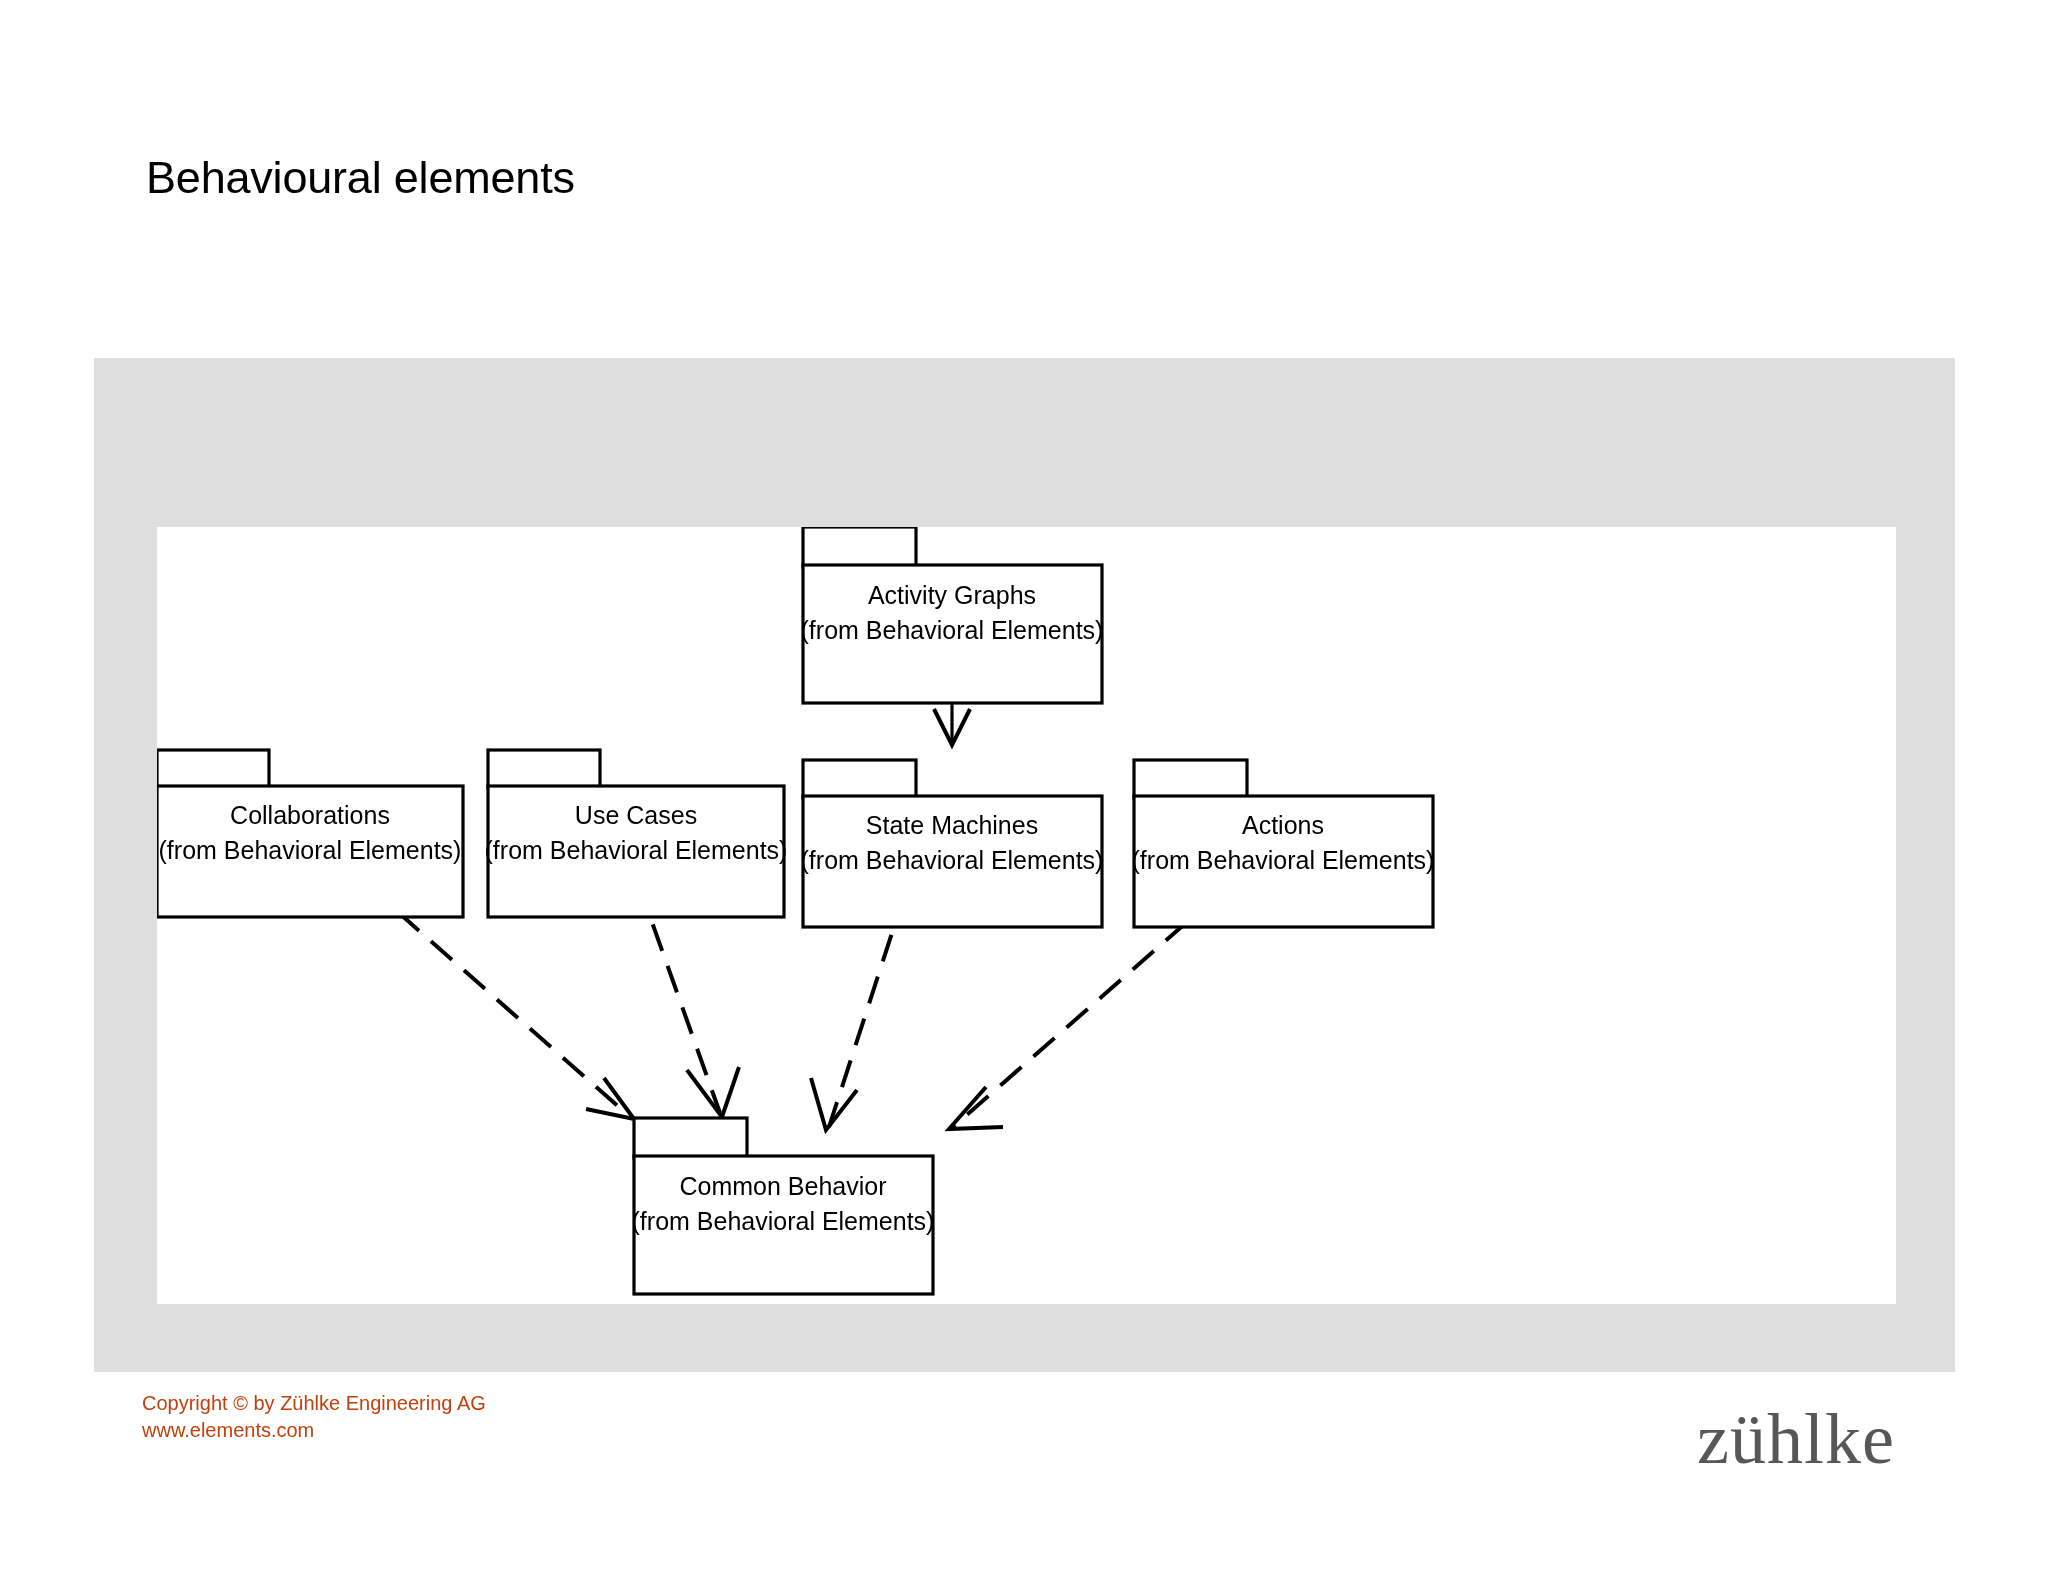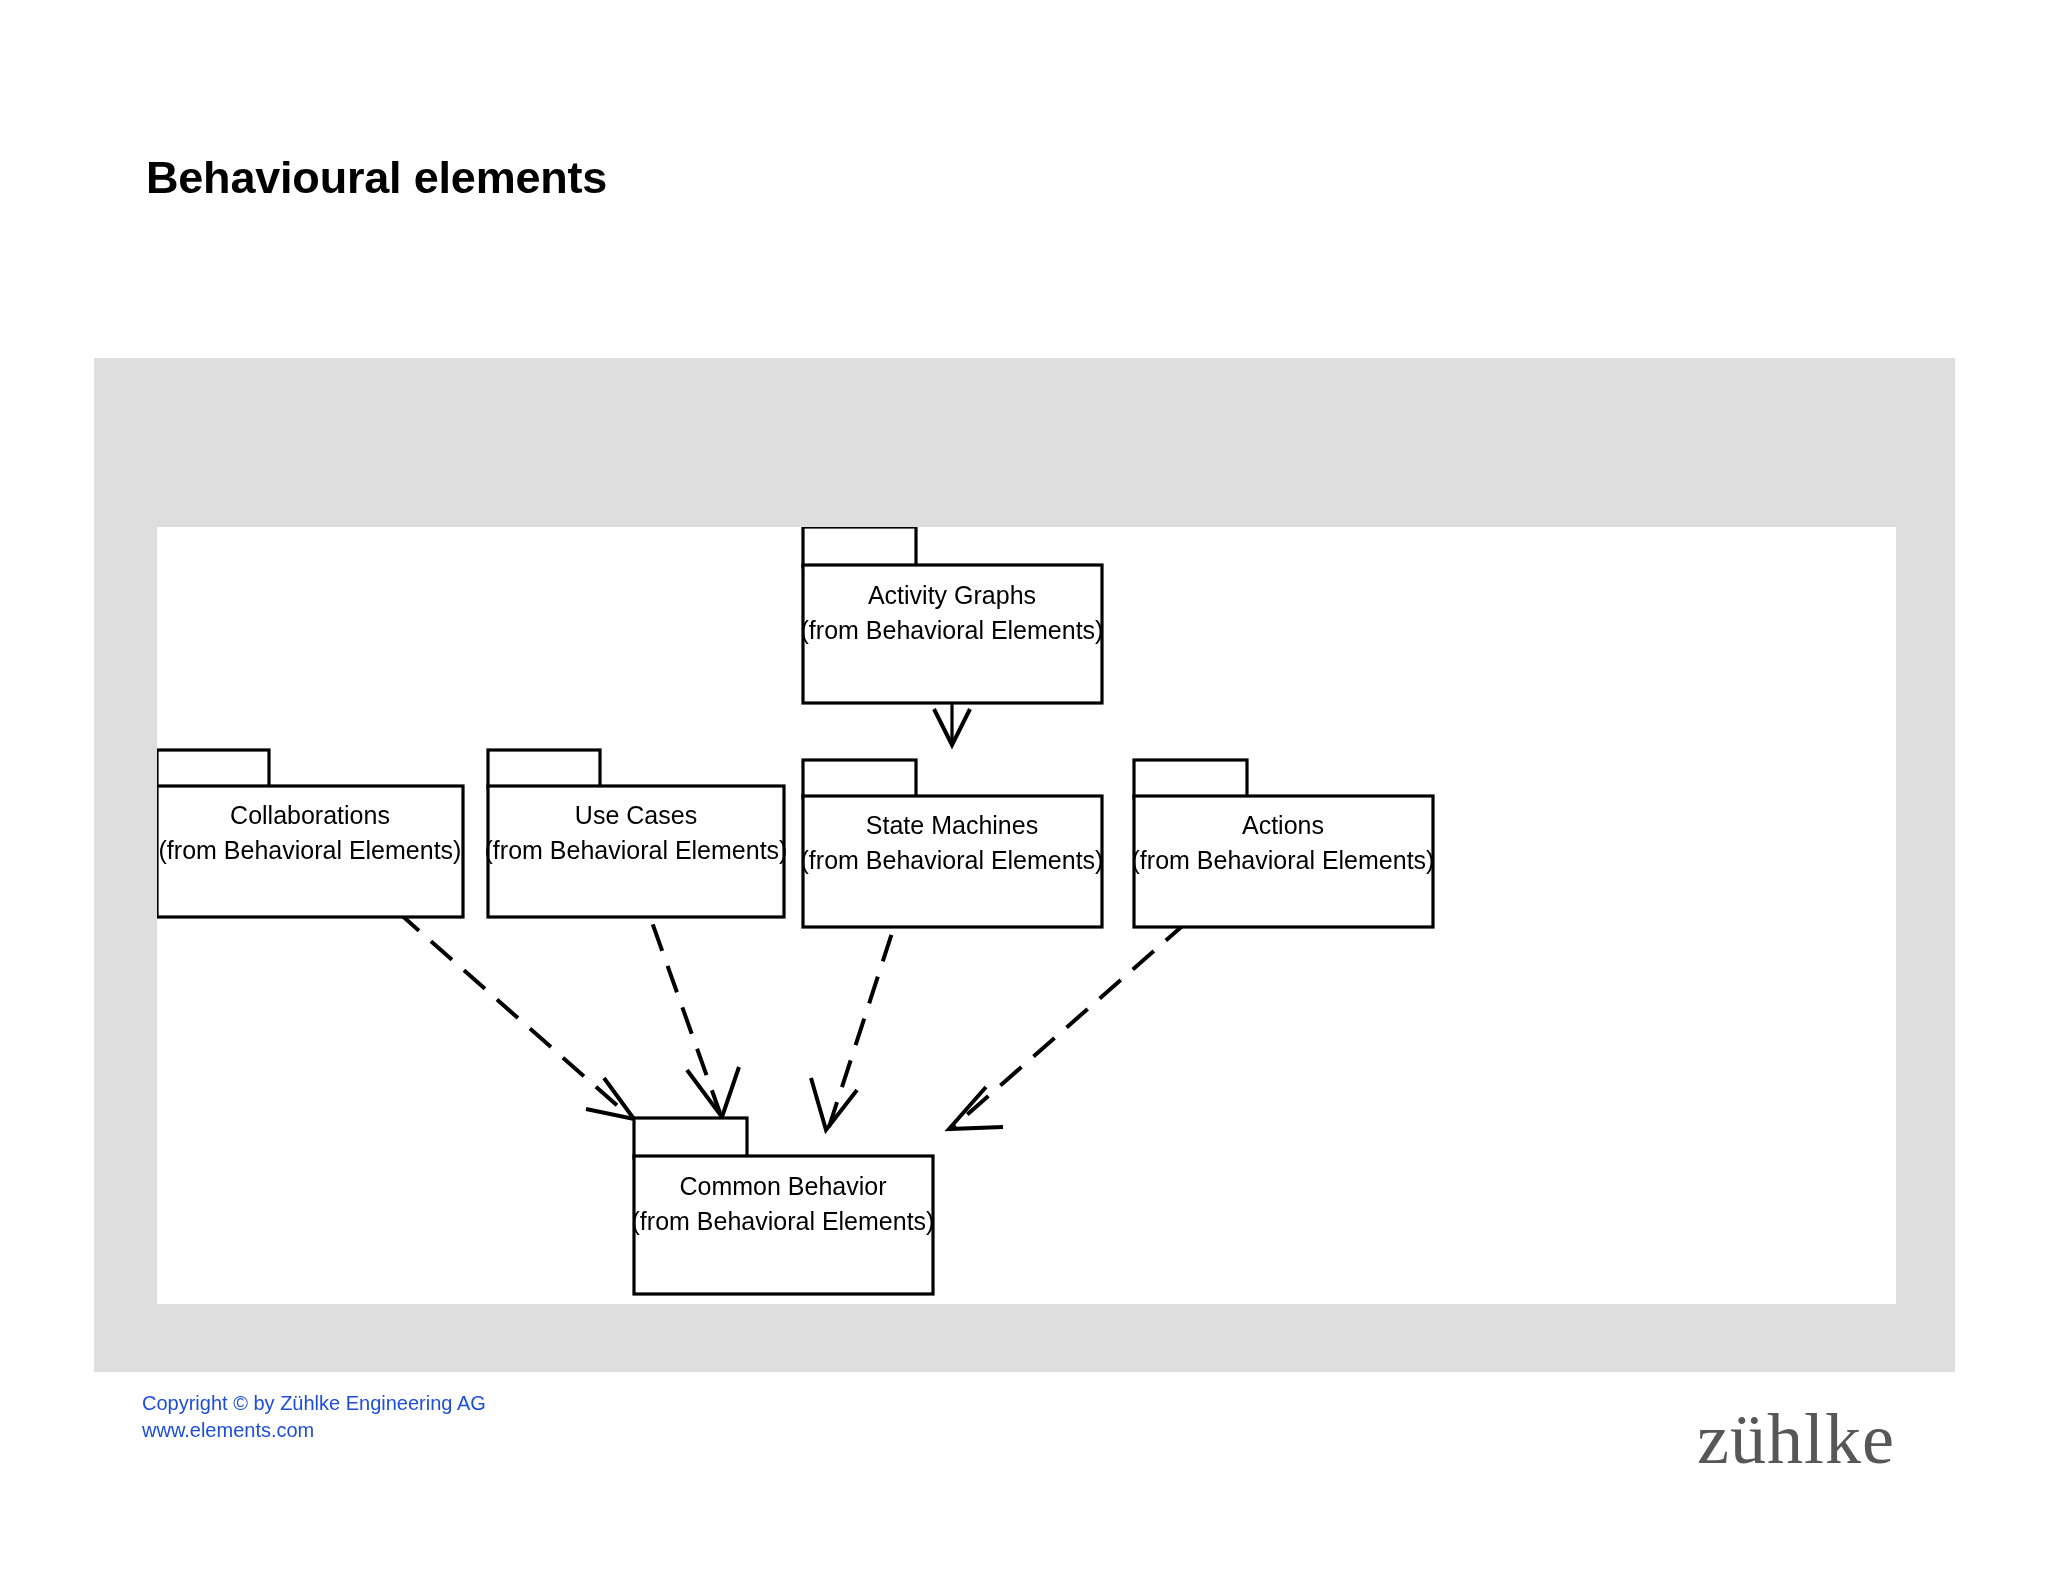"Behavioural elements" #slide-title { font-weight: bold -> normal }
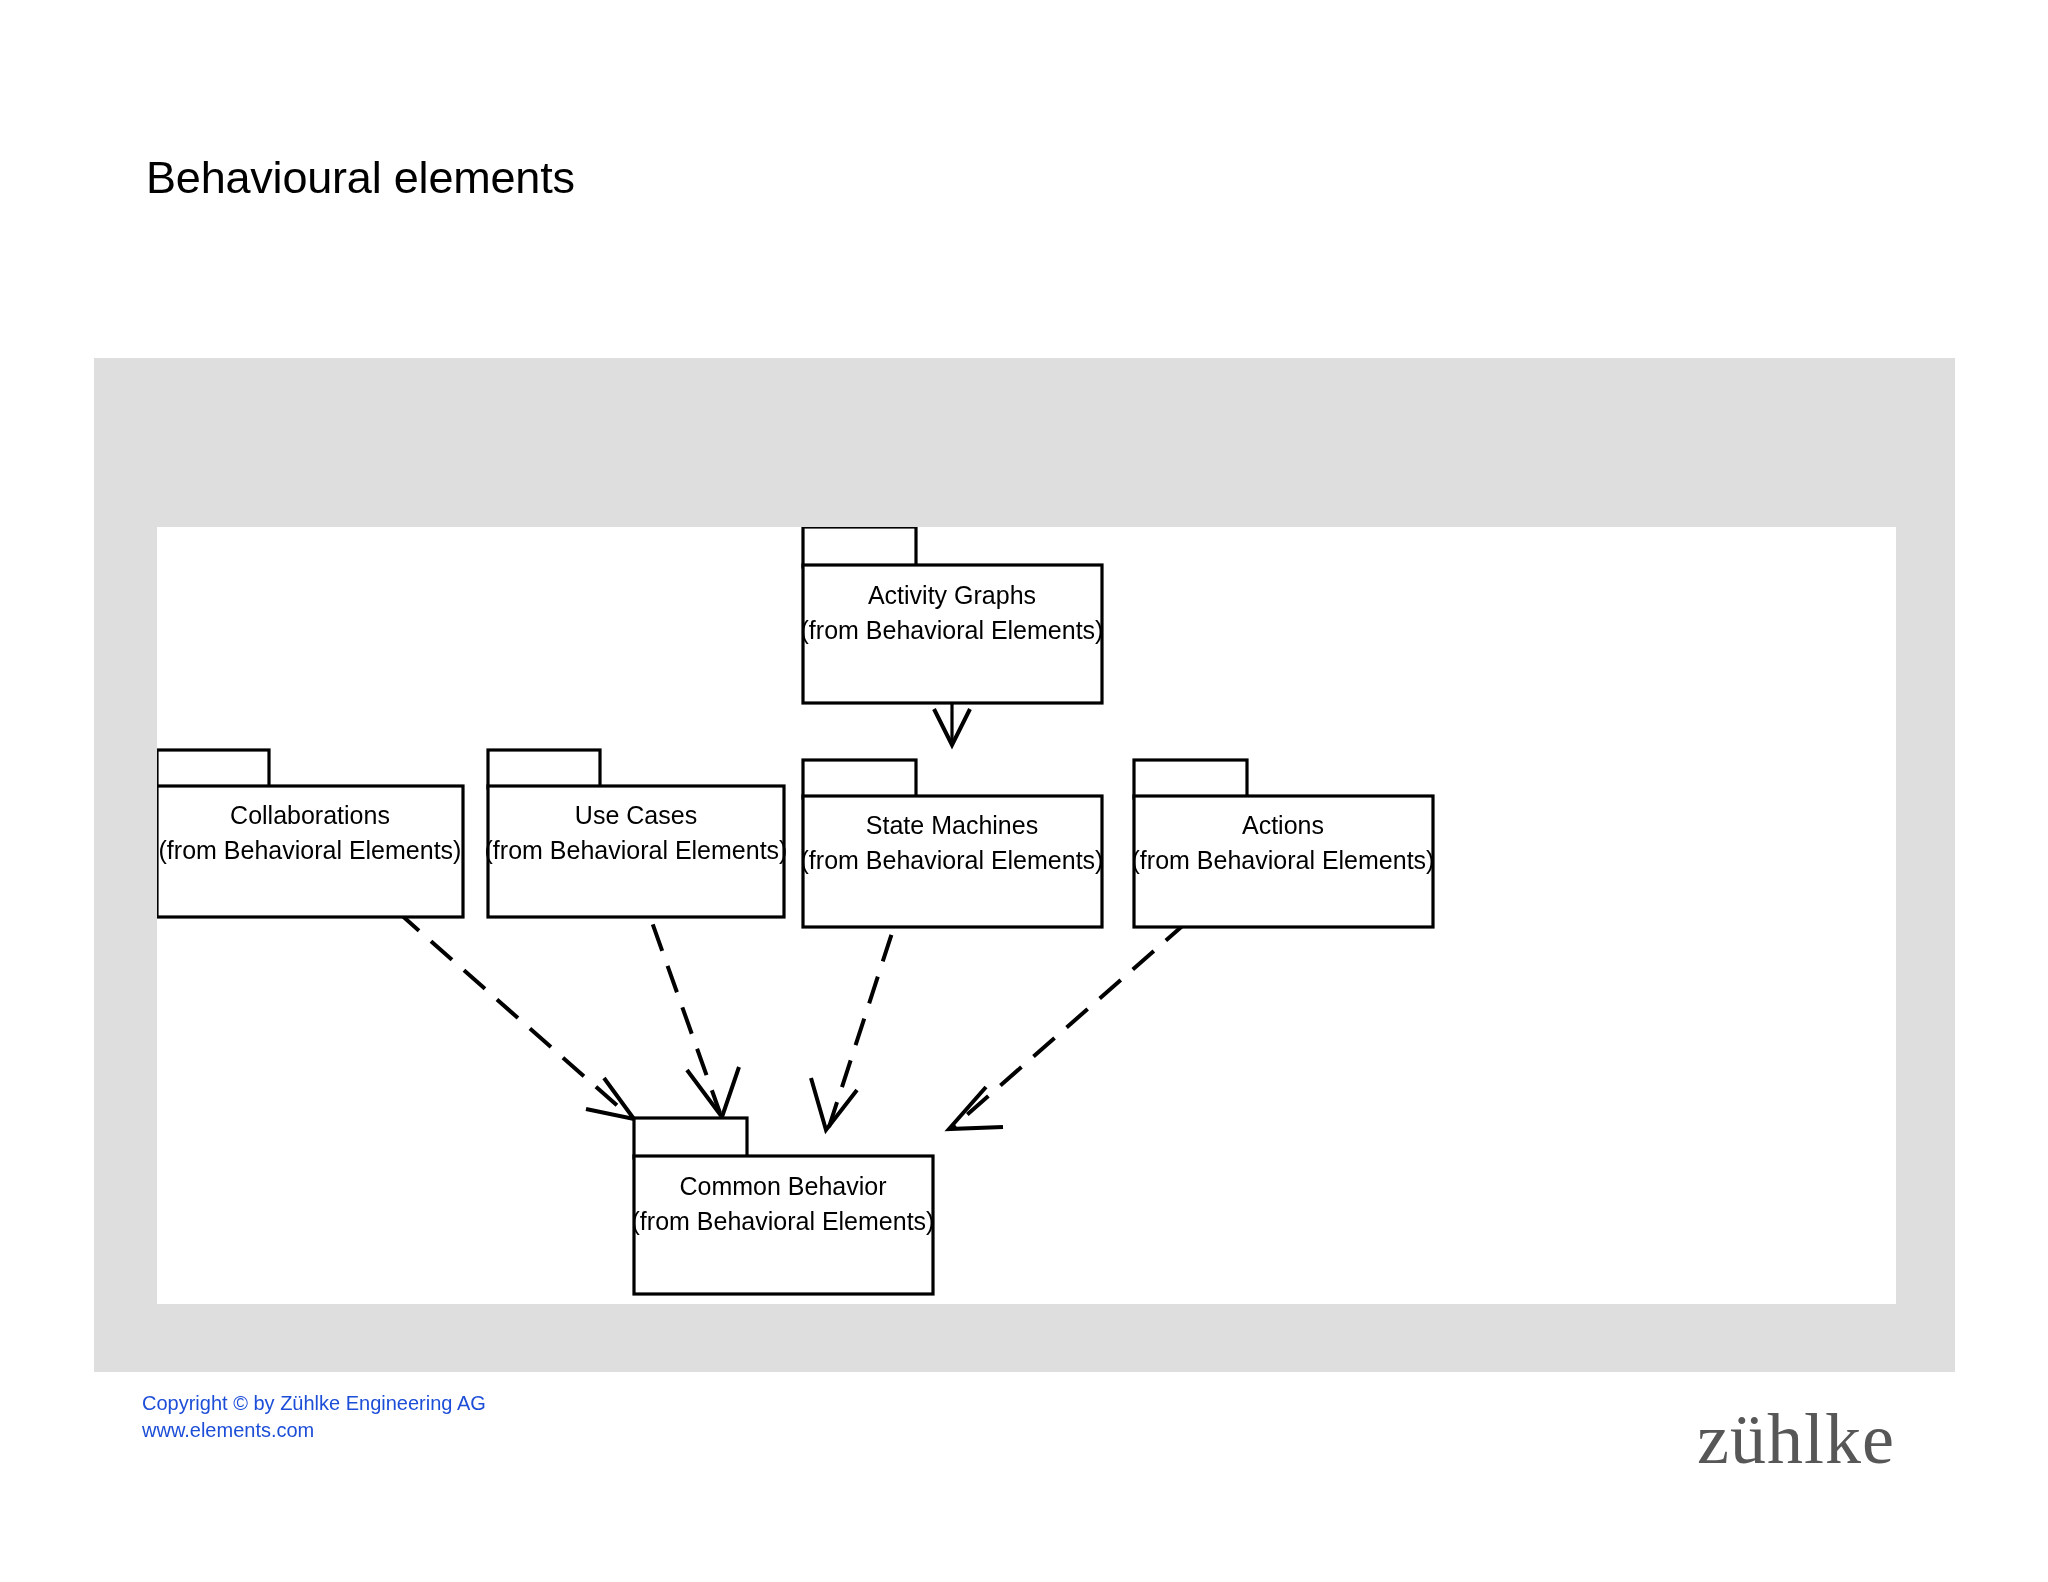"Copyright © by Zühlke Engineering" #footer-copyright { color: #1d4ed8 -> #c2410c }
